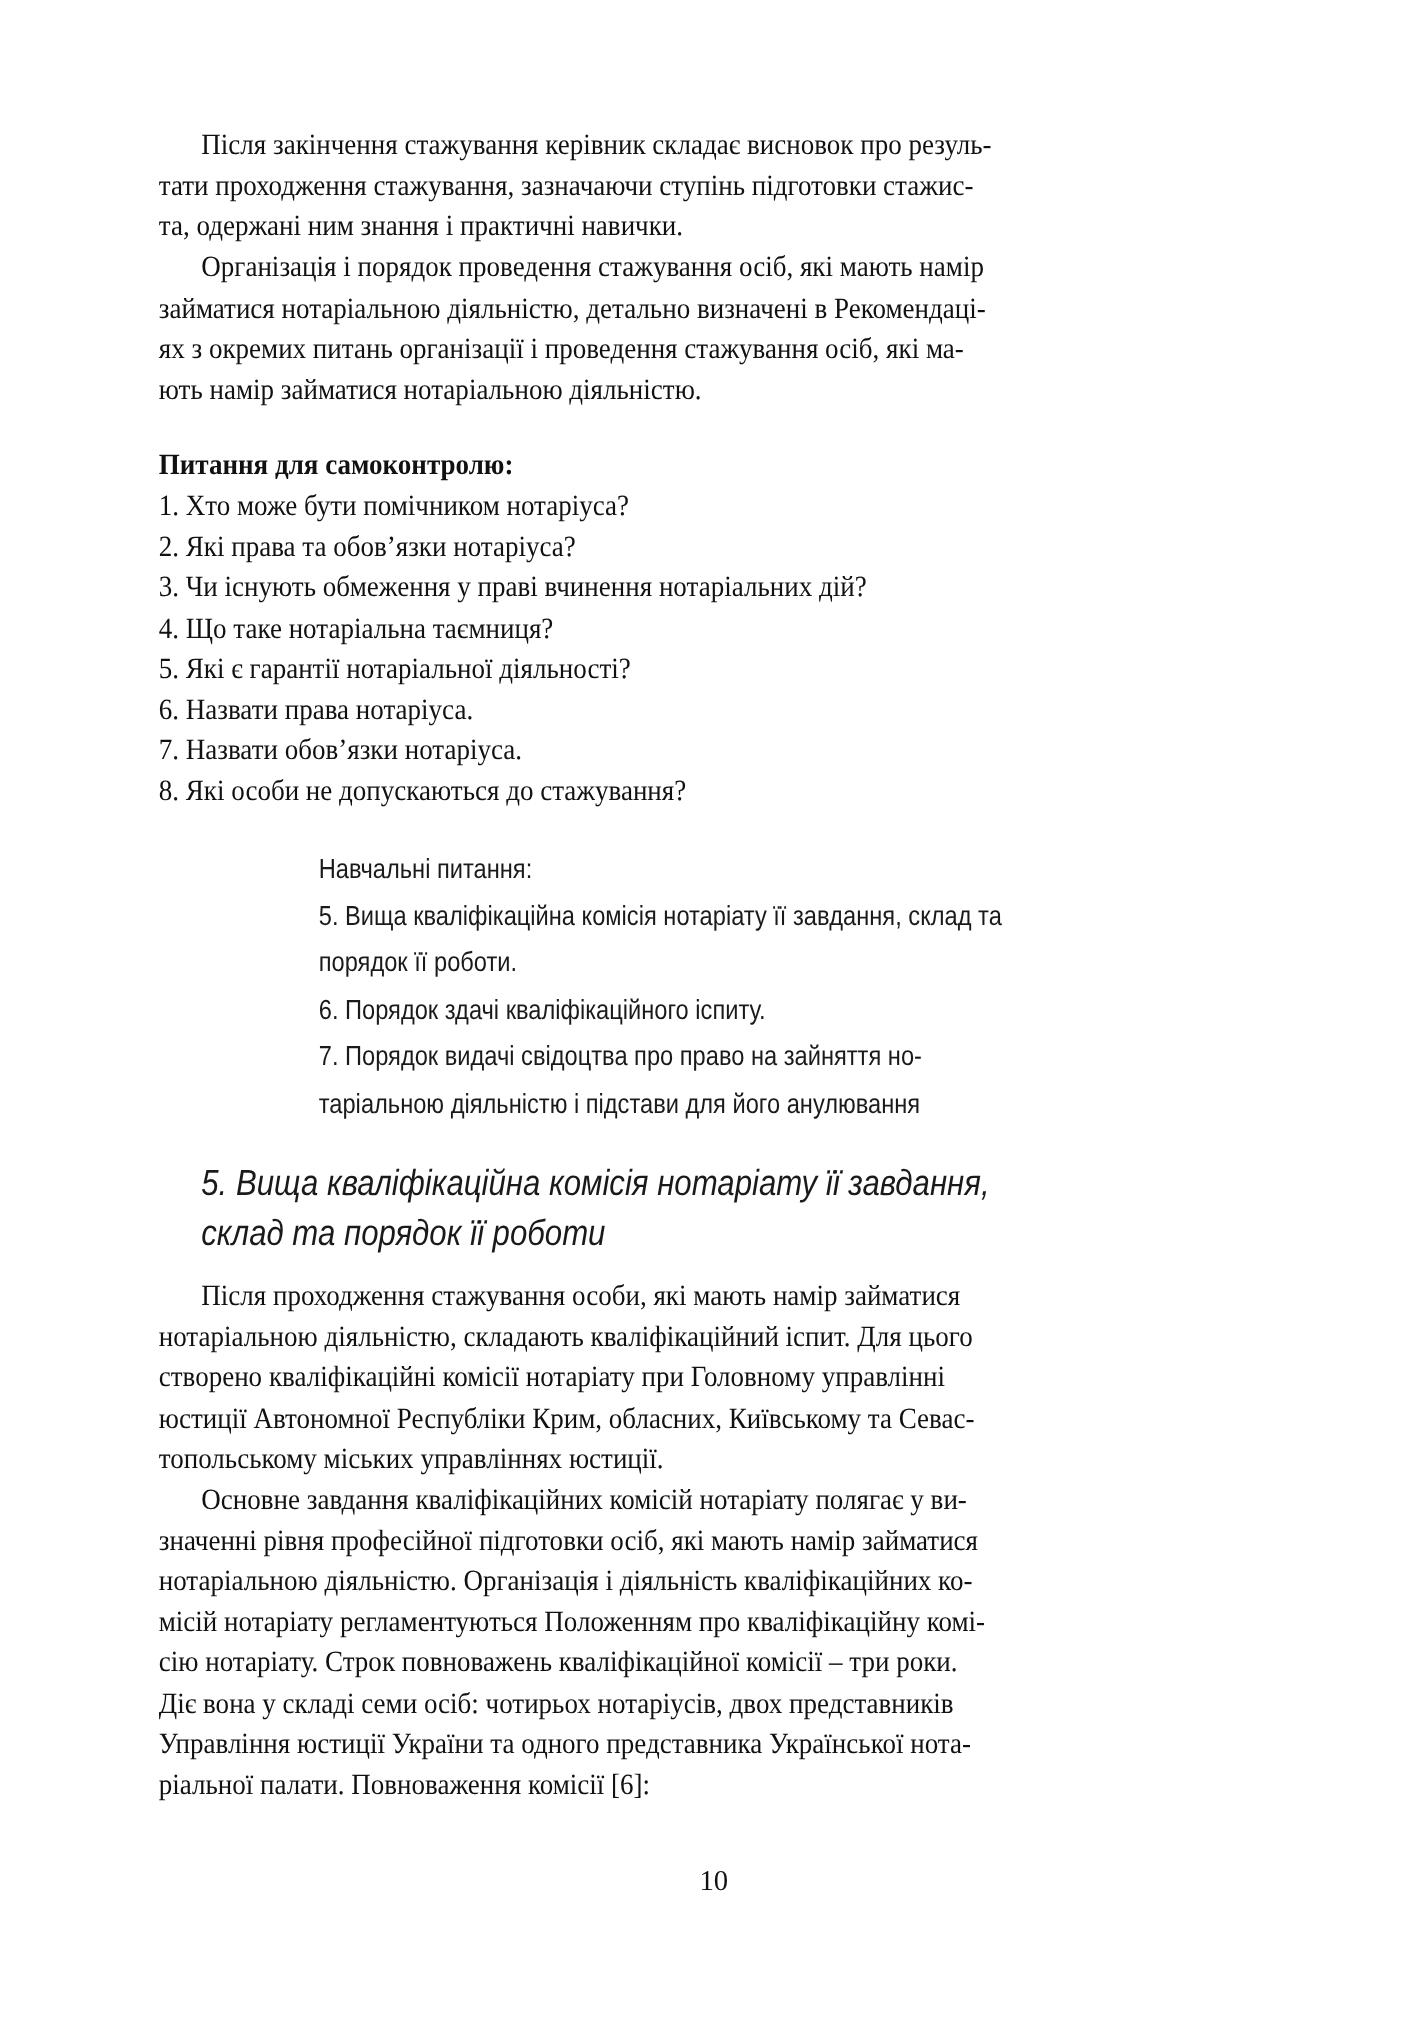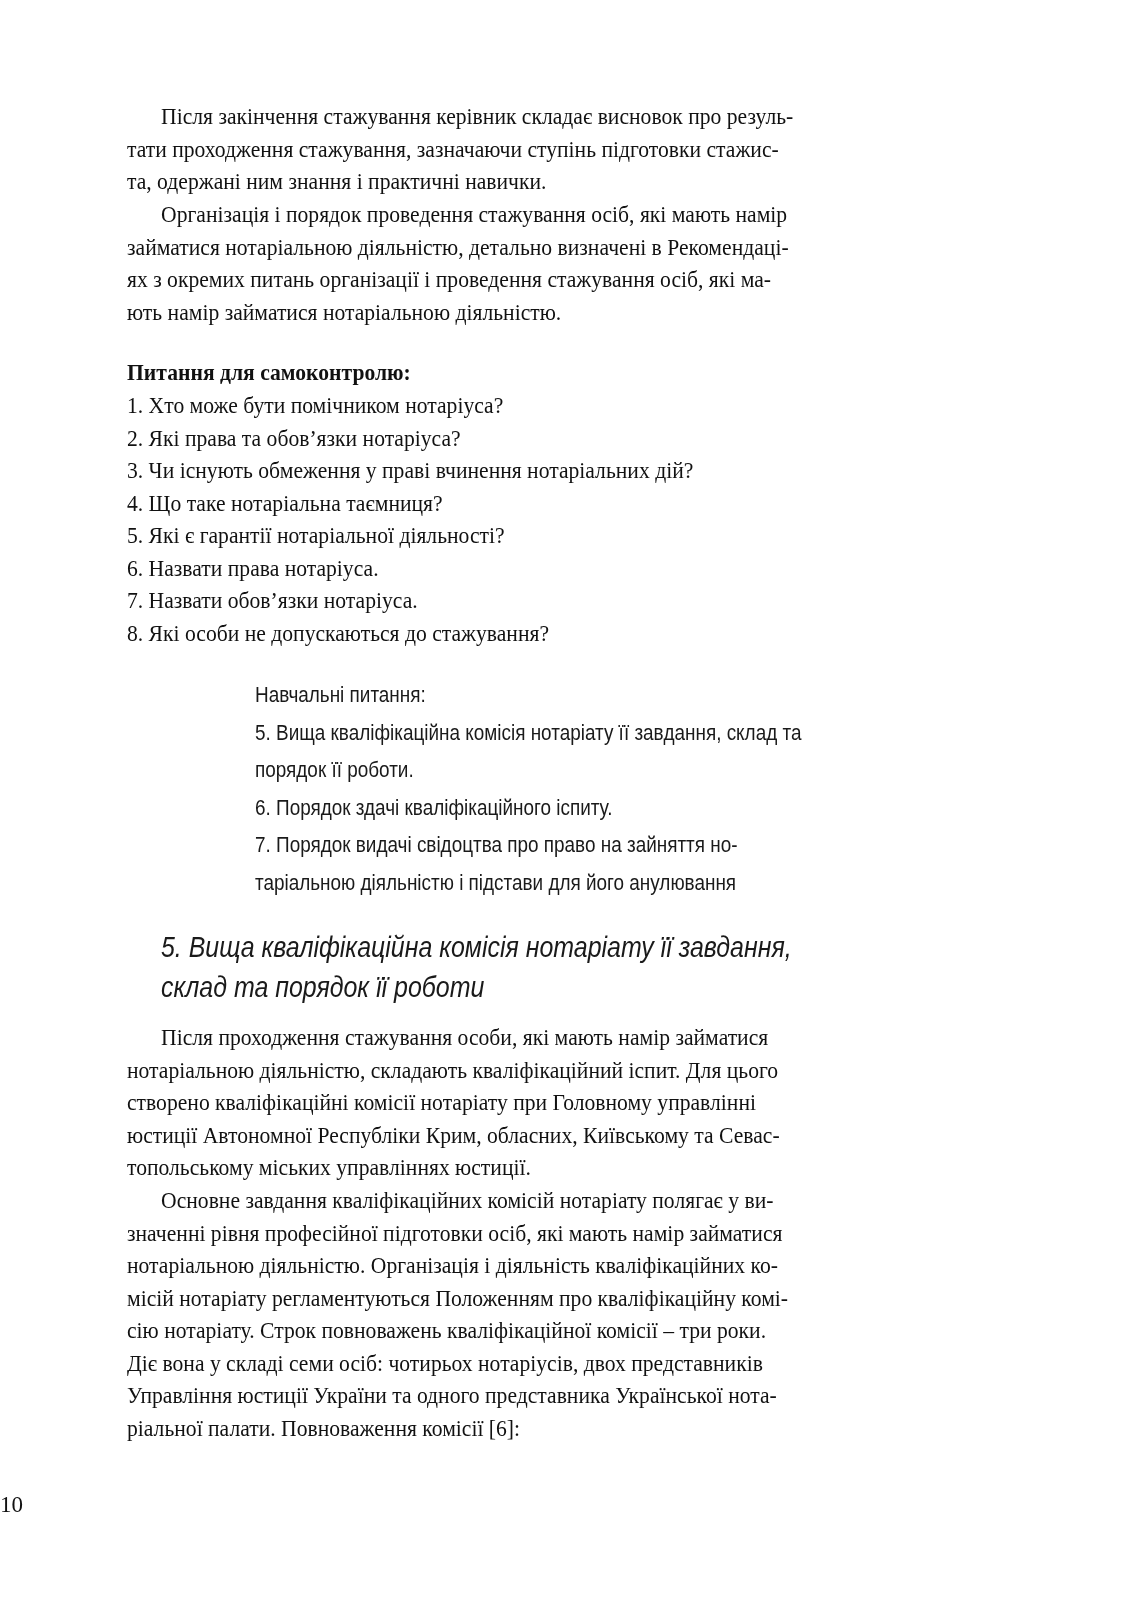"10" .pagenum { text-align: none -> center }
